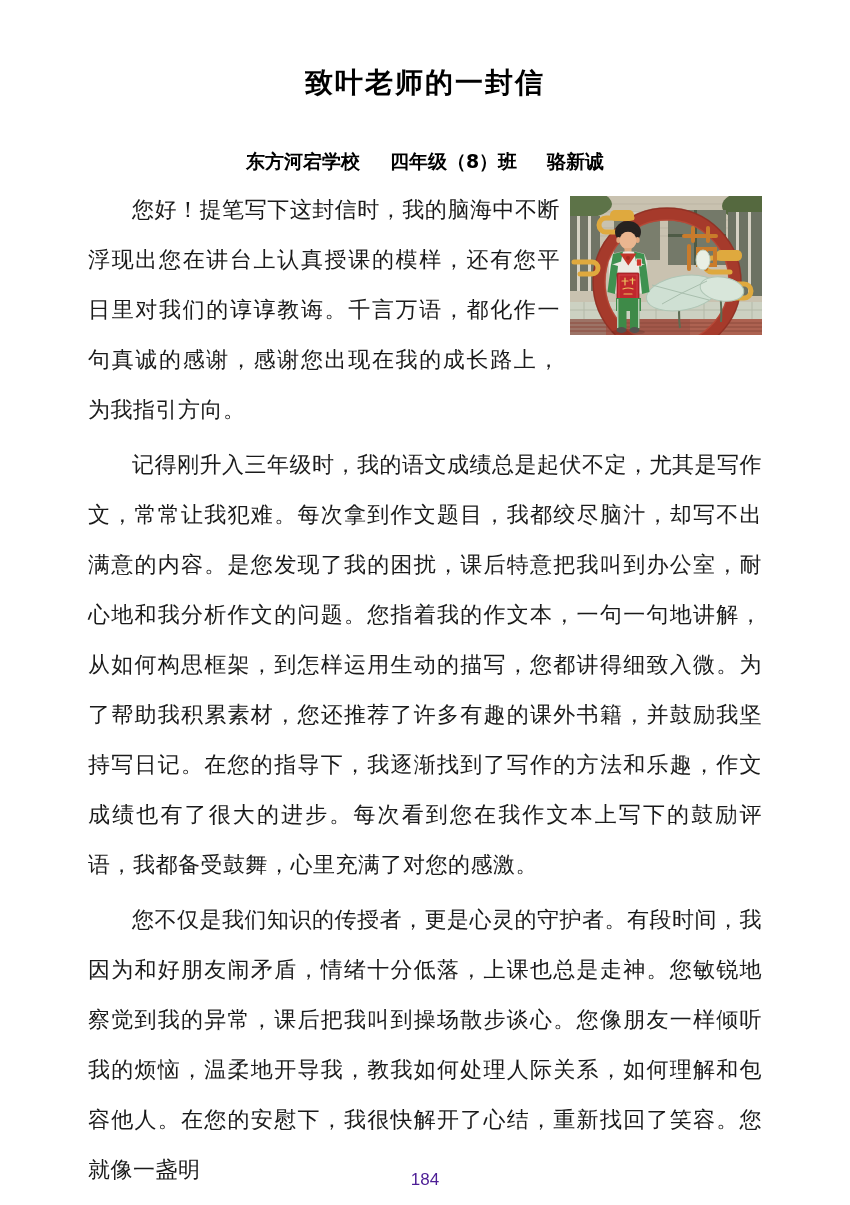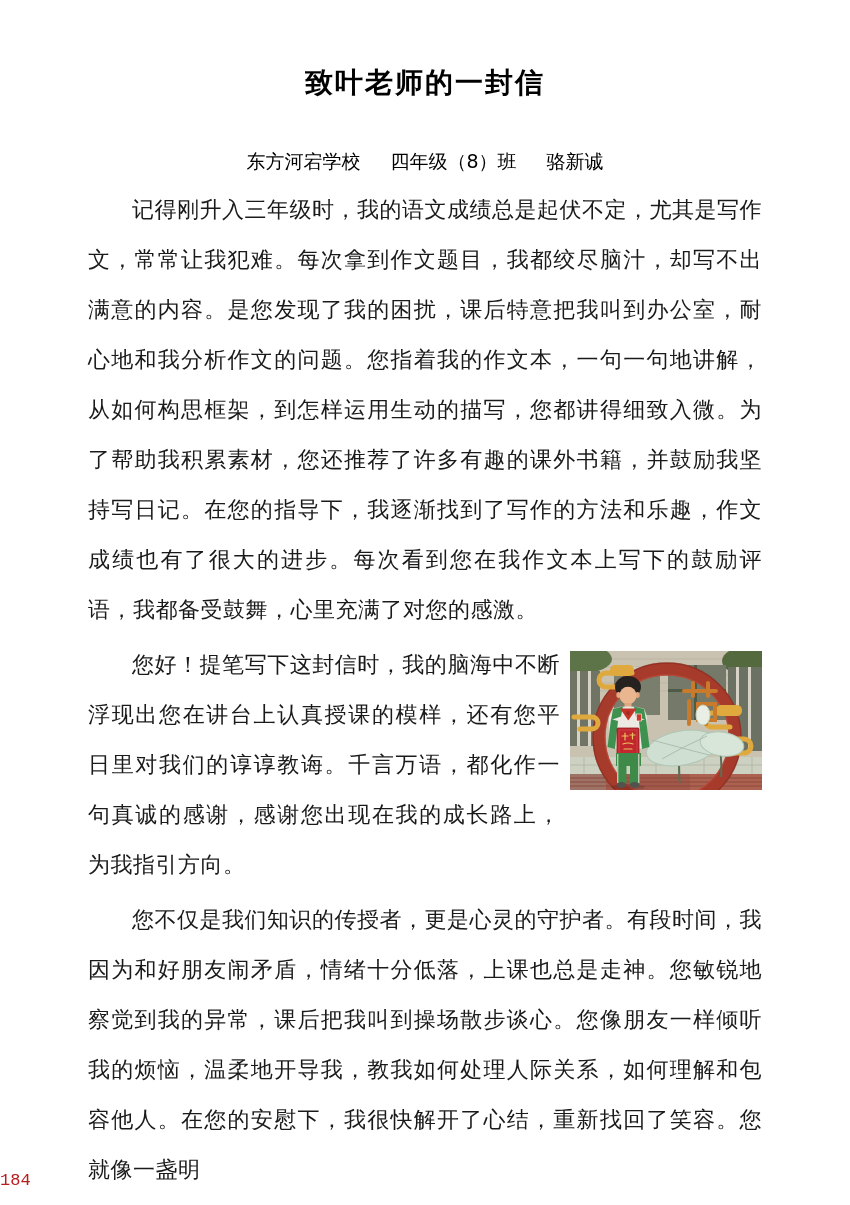"东方河宕学校" .byline { font-weight: 400 -> 700 }
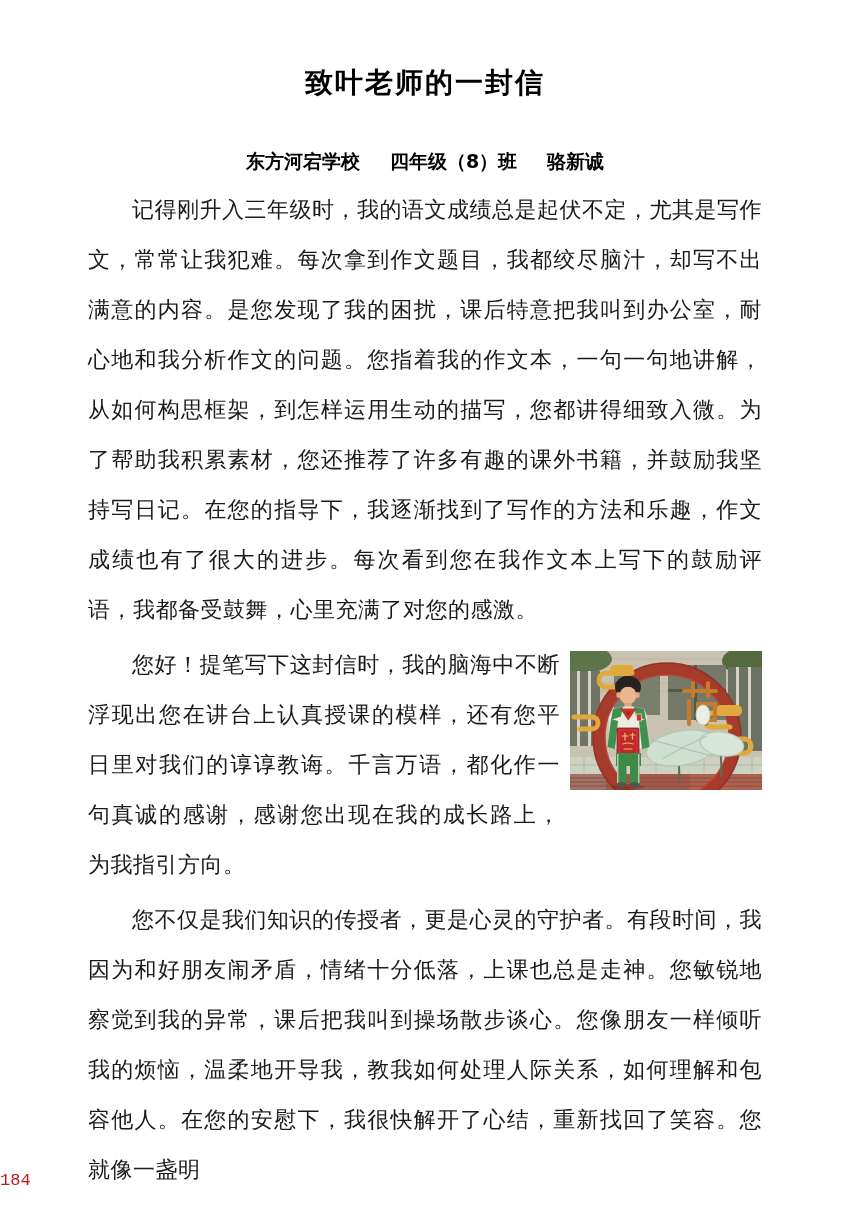"记得刚升入三年级时，我的语文成绩总是起伏不定，尤其是写作文，常常让我犯难。每次拿" div.para { order: before "您好！提笔写下这封信时，我的脑海中不断浮现出您在讲台上认真授课的模样，还有您平日" -> after "您好！提笔写下这封信时，我的脑海中不断浮现出您在讲台上认真授课的模样，还有您平日" }
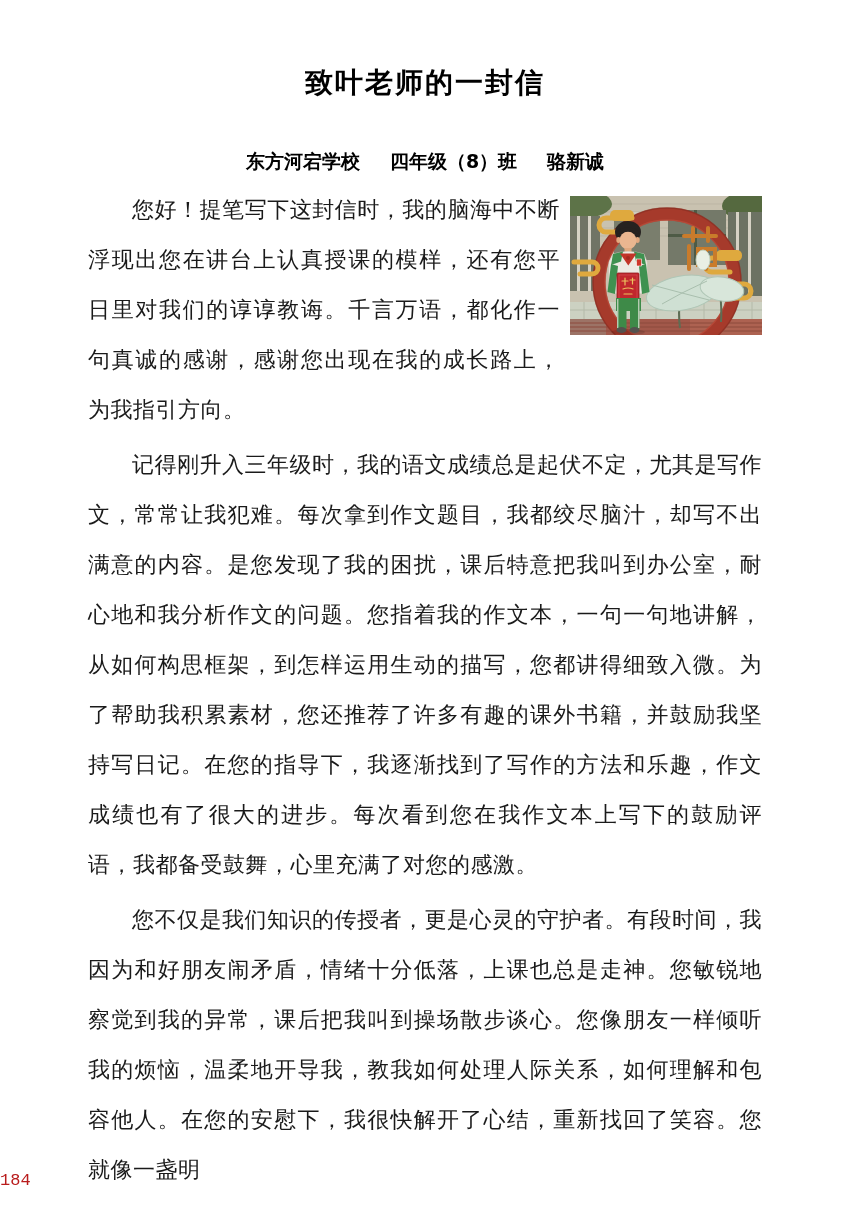"184" .page-number { color: #b91c1c -> #4c1d95; font-family: Liberation Mono, monospace -> Liberation Sans, sans-serif; text-align: left -> center }
